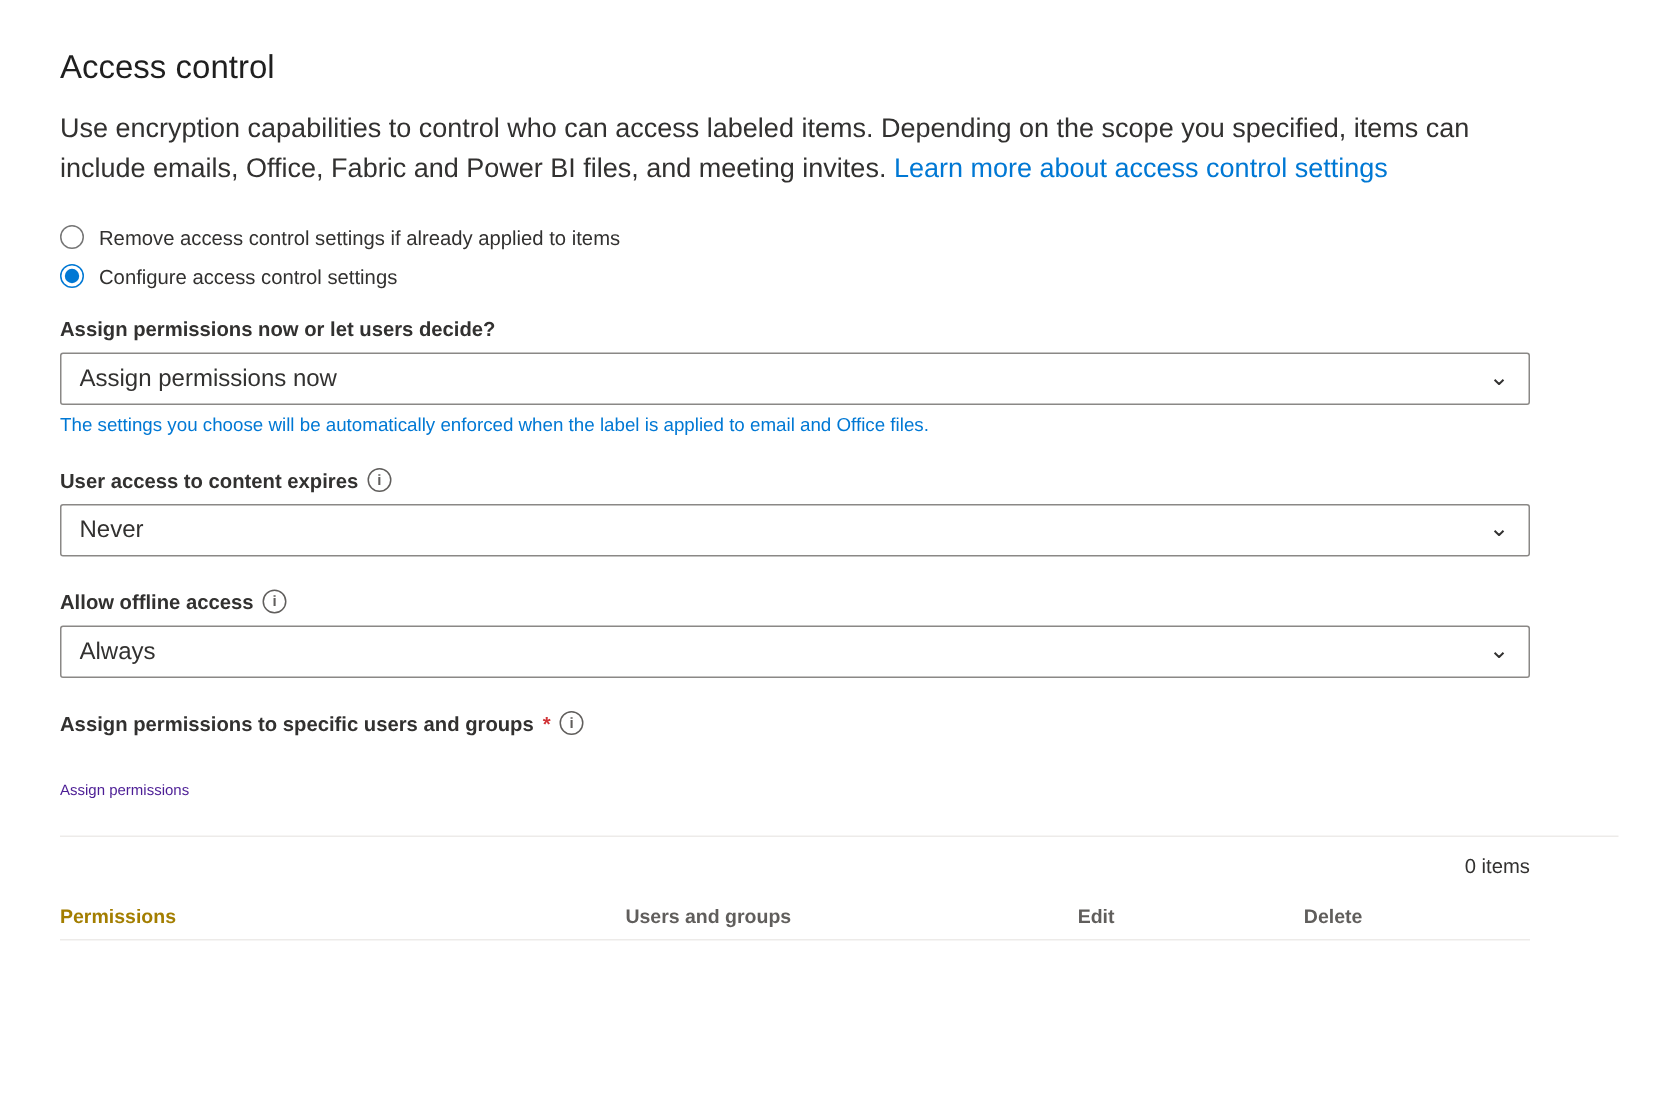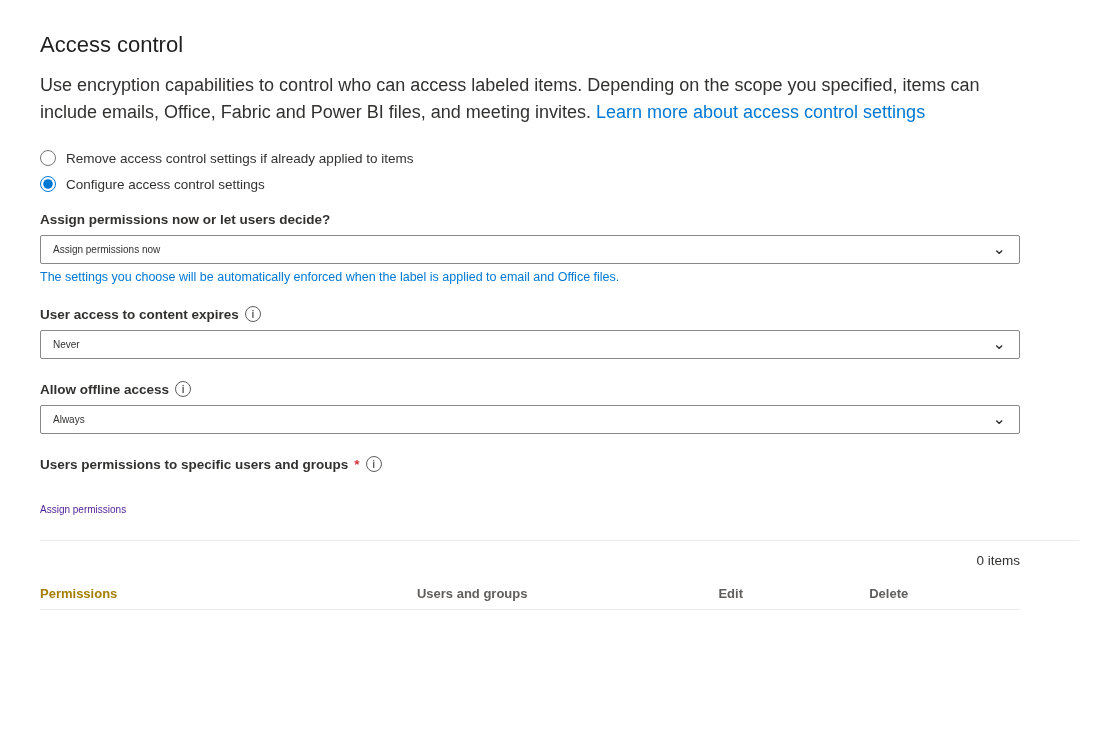"Assign permissions now" .dropdown-select { font-size: 10px -> 16px }
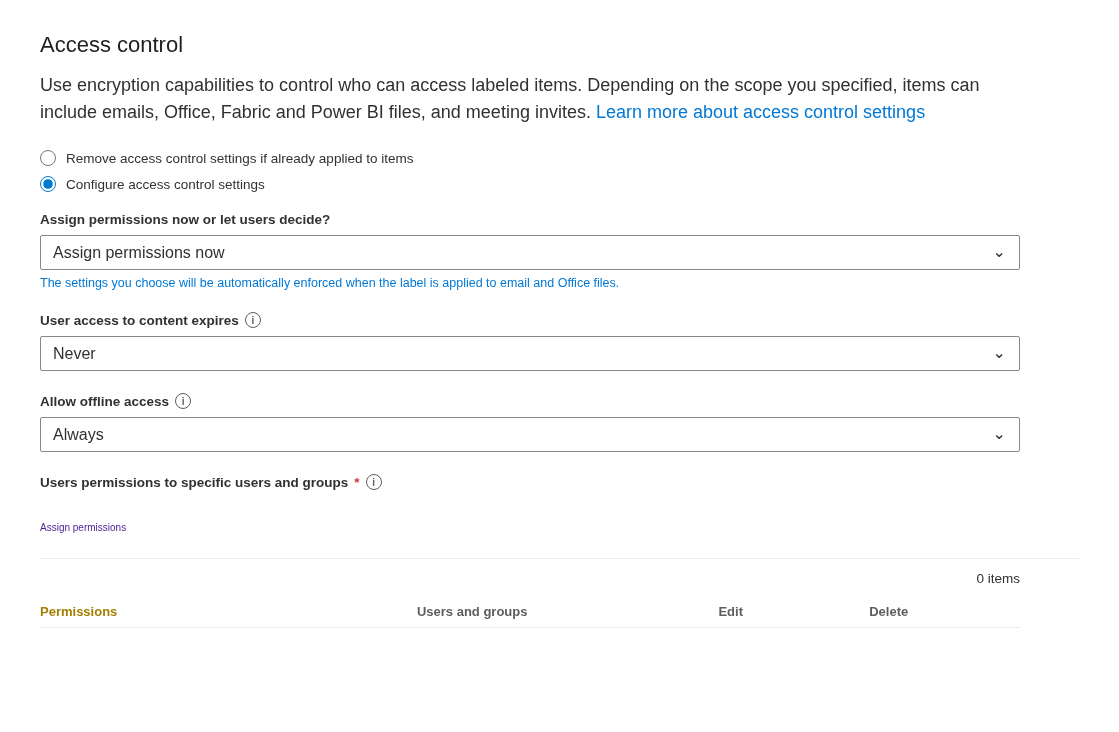"Users permissions to specific users" span { text: Users -> Assign }
